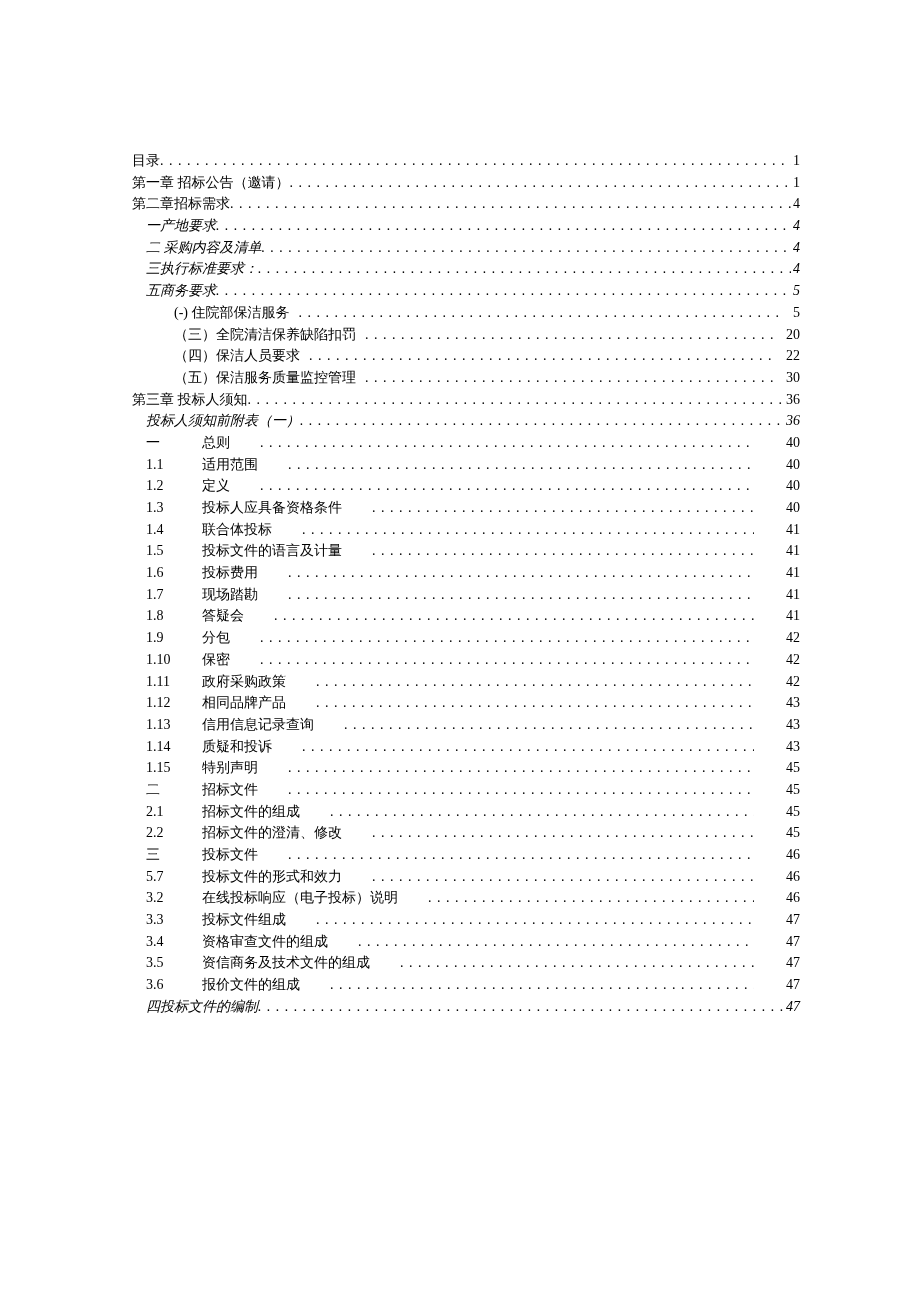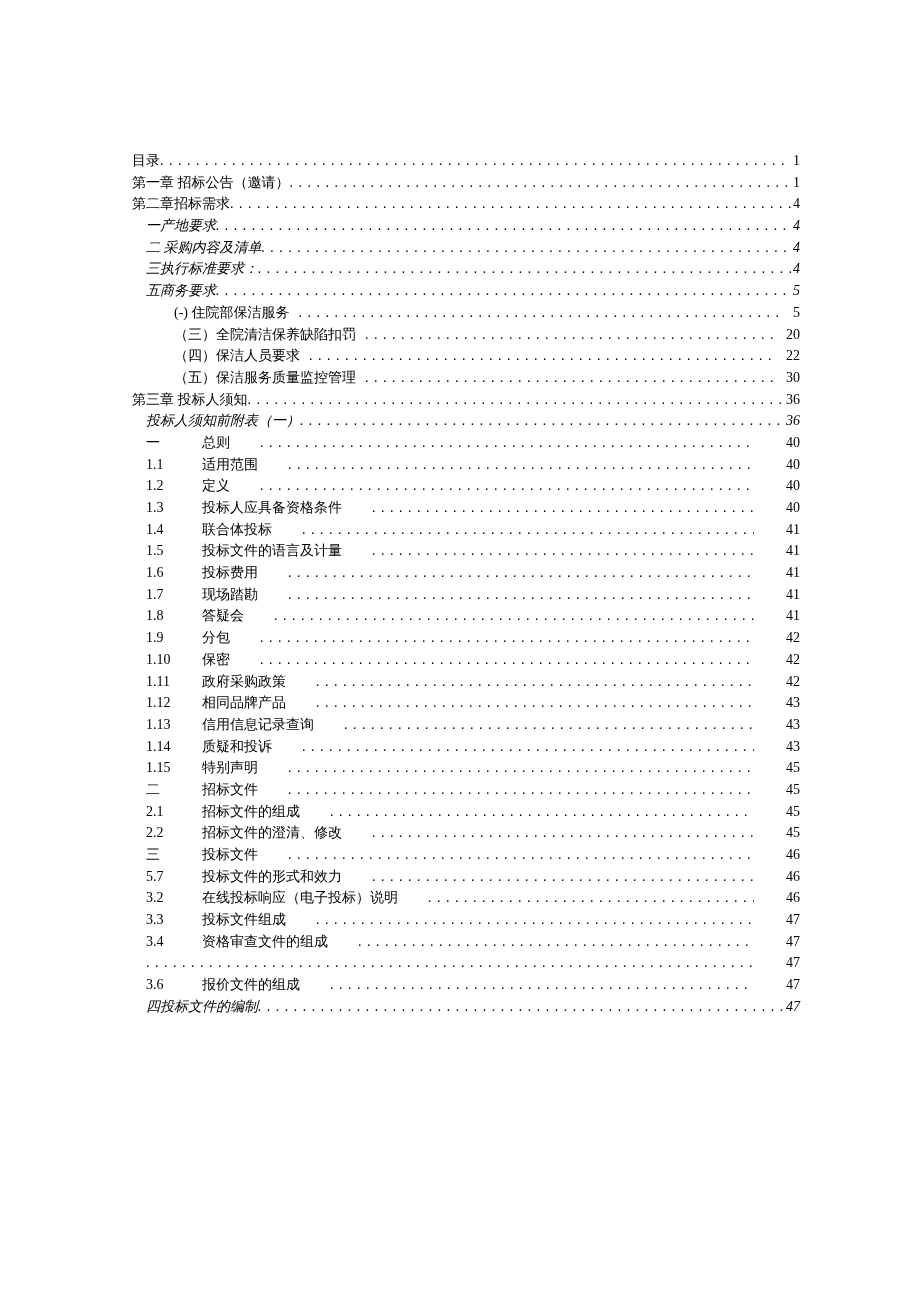"3.5 资信商务及技术文件的组成" span.toc-label { html: none -> <span><span>3.5</span><span>资信商务及技术文件的组成</span></span> }
